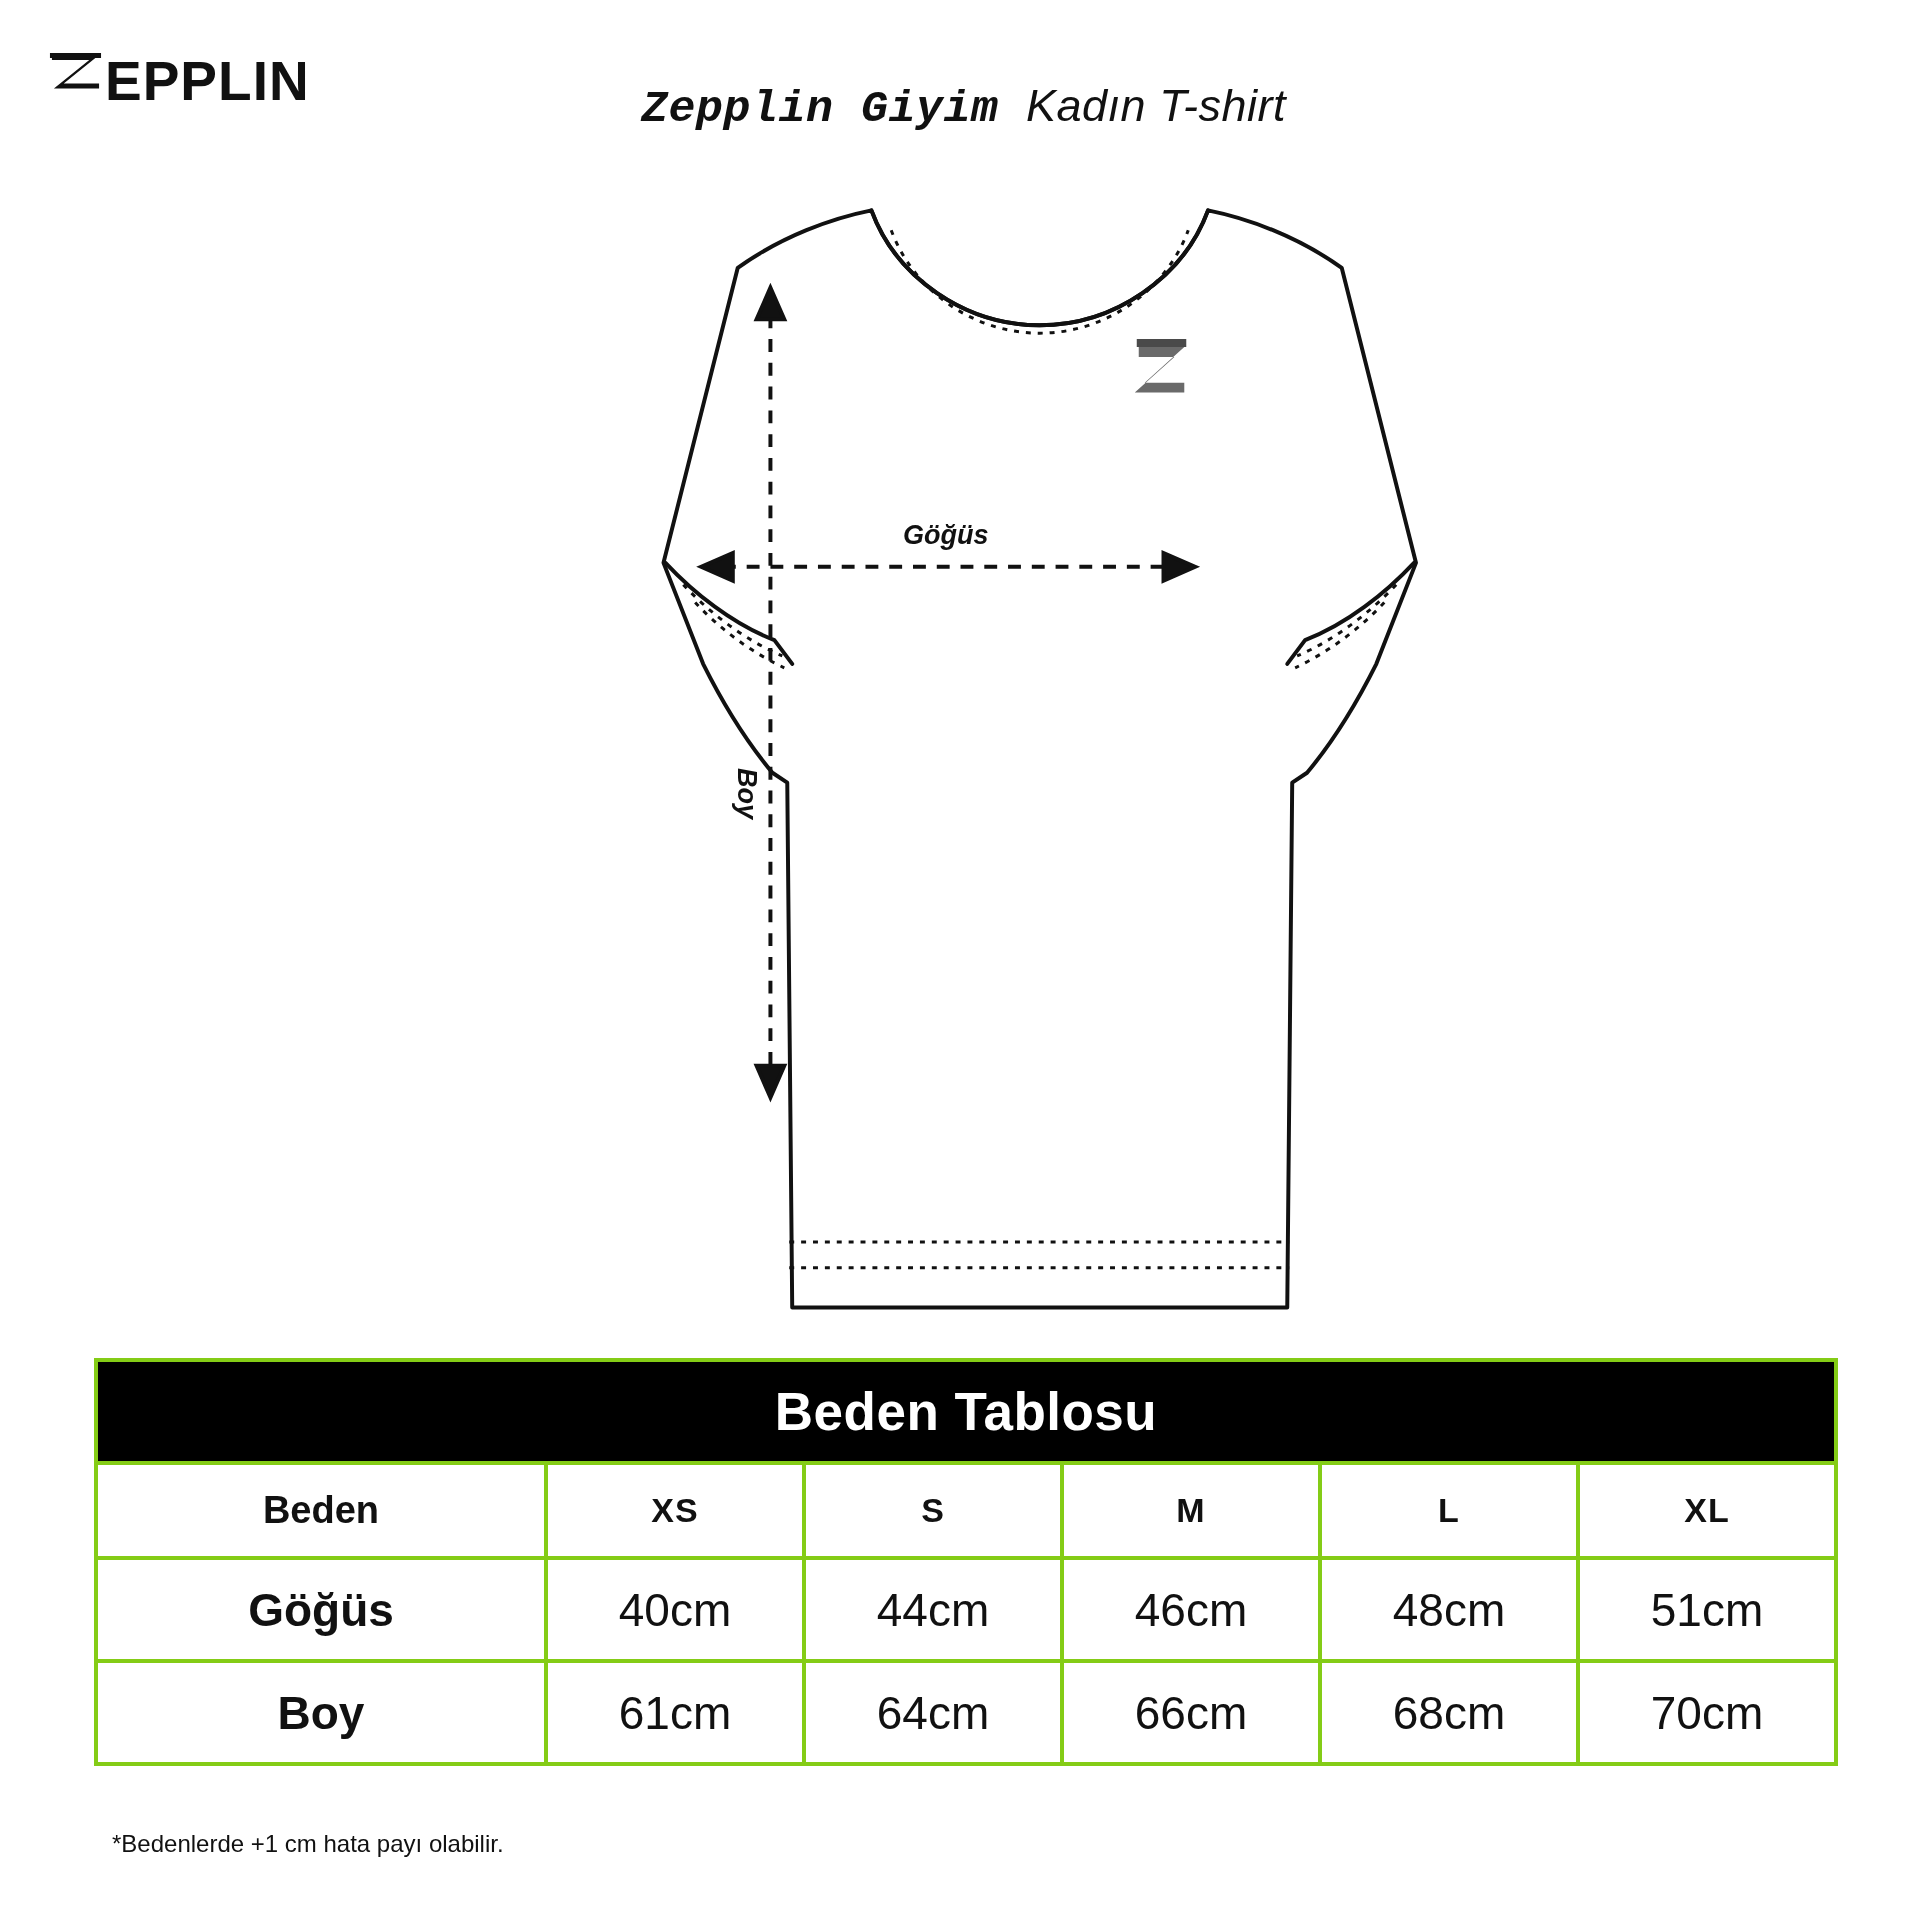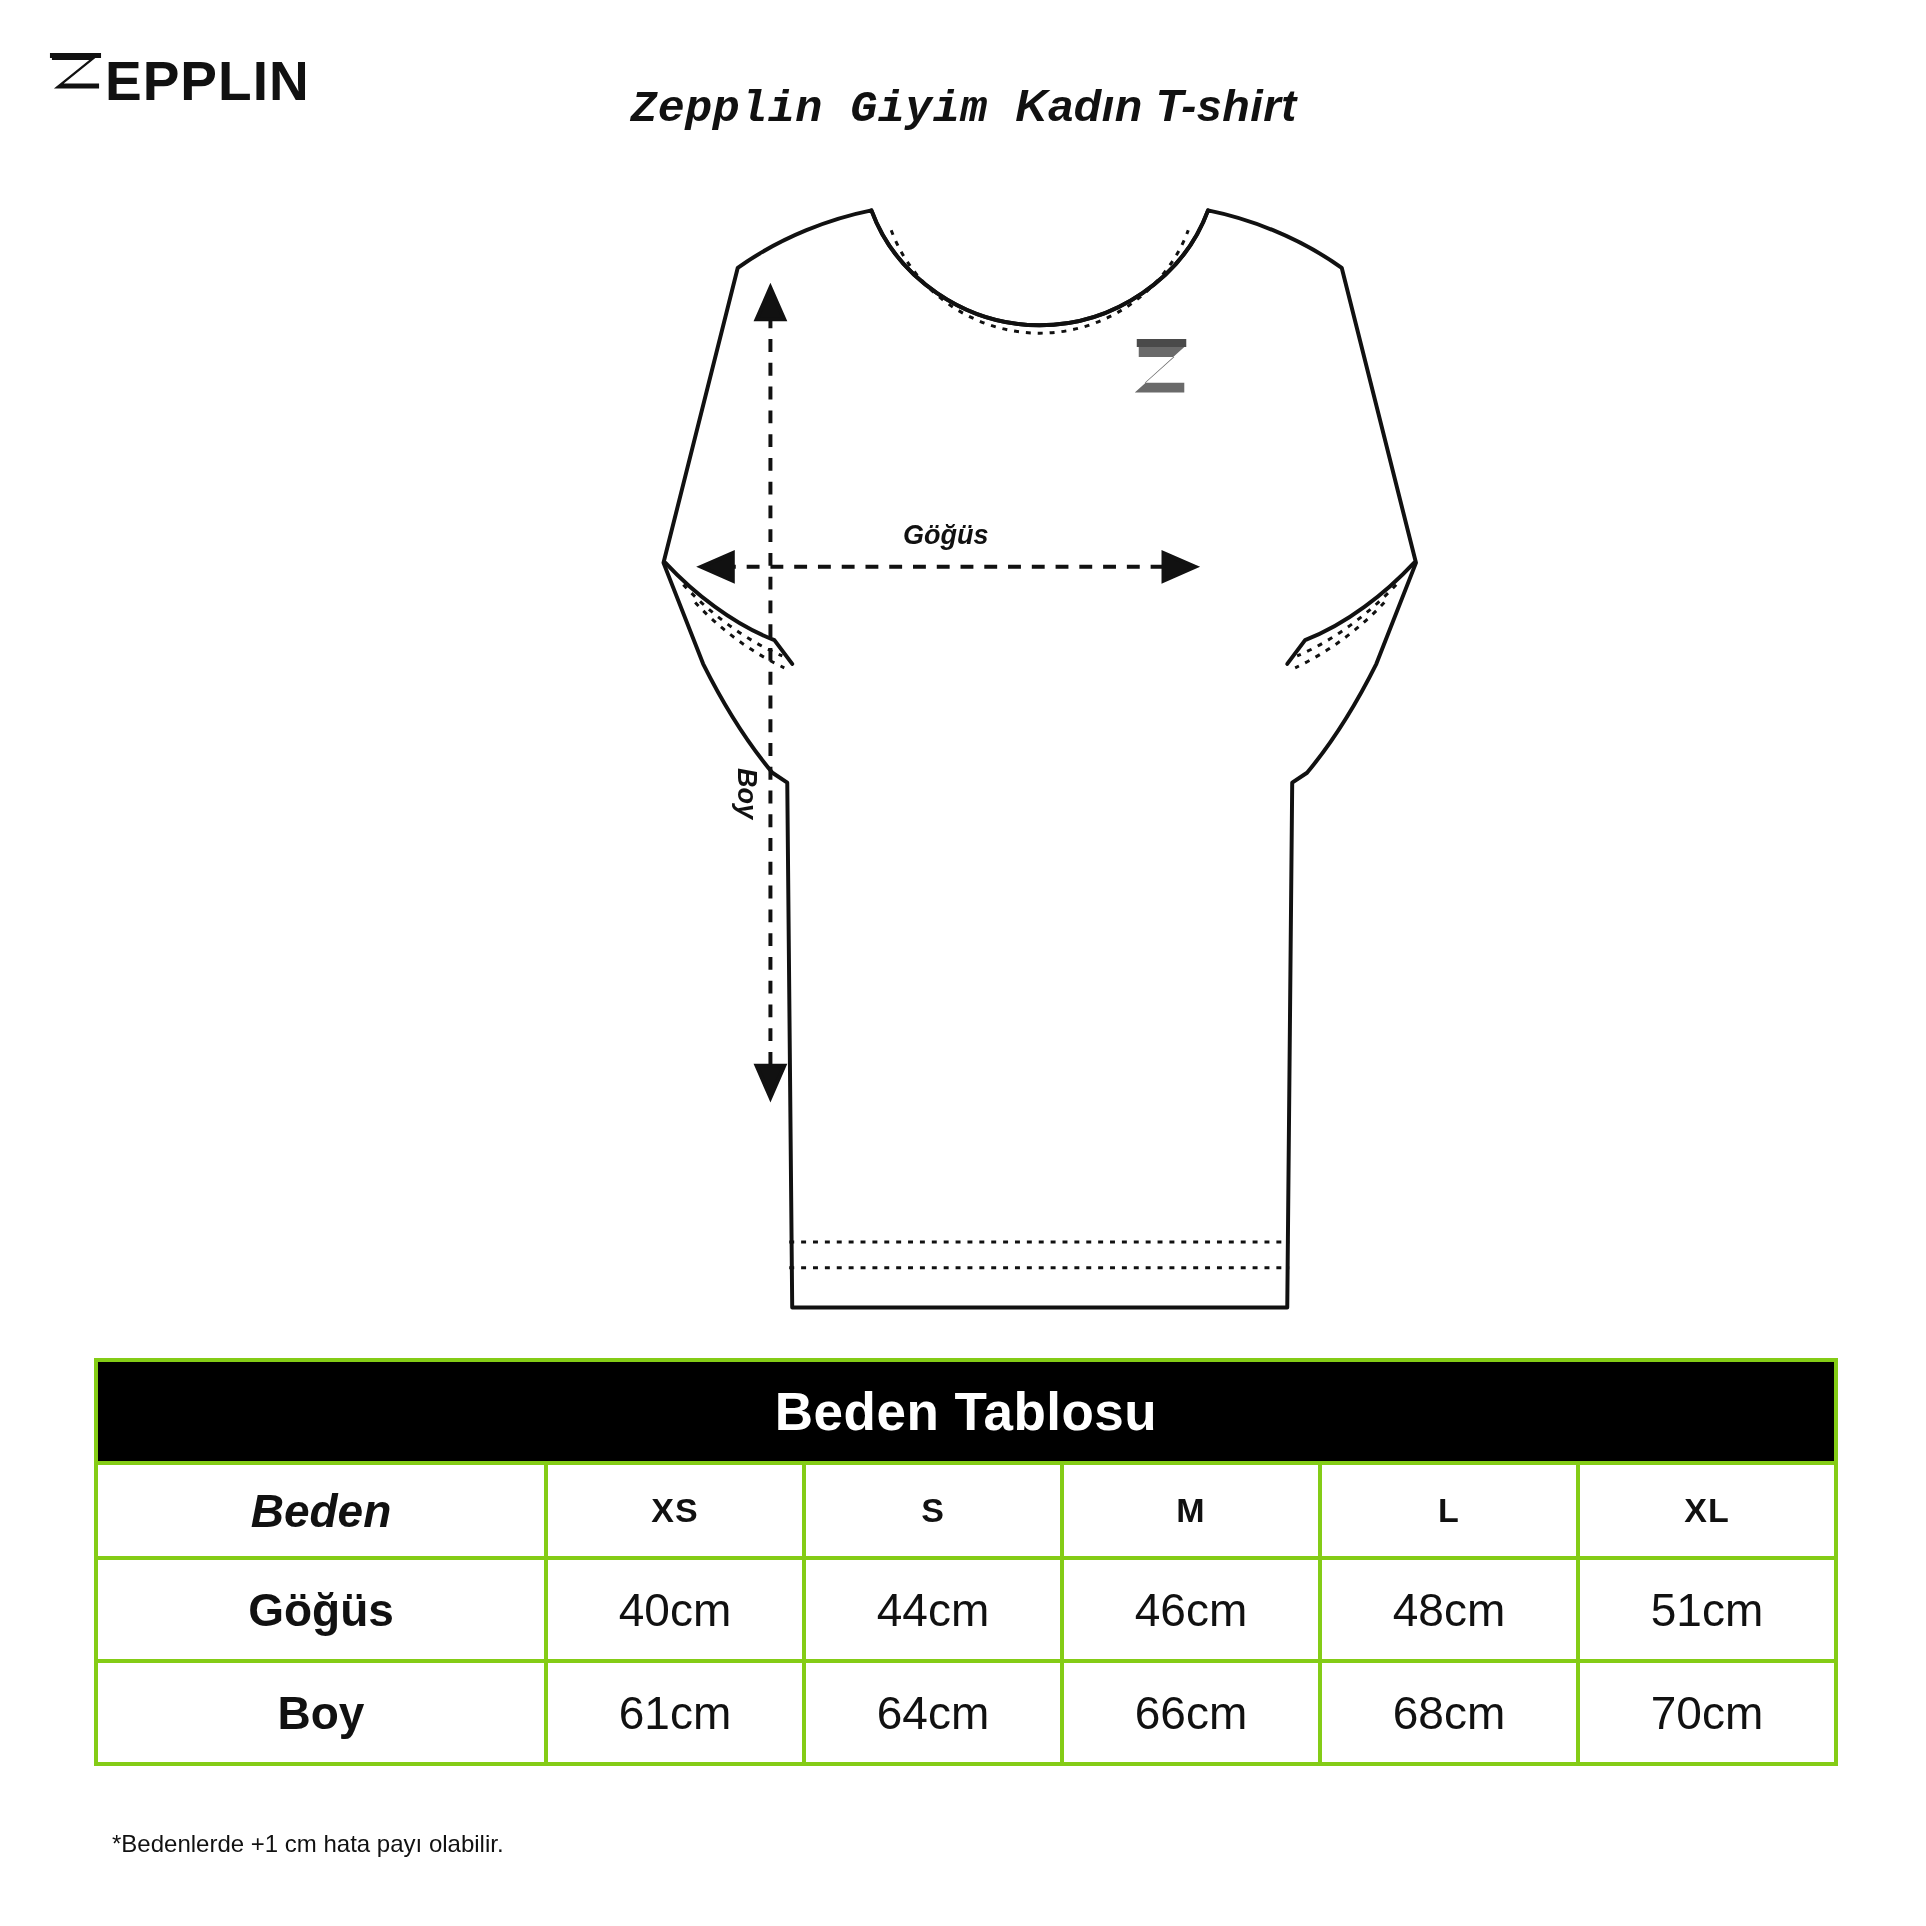"Kadın T-shirt" .title .bold { font-weight: 700 -> 400 }
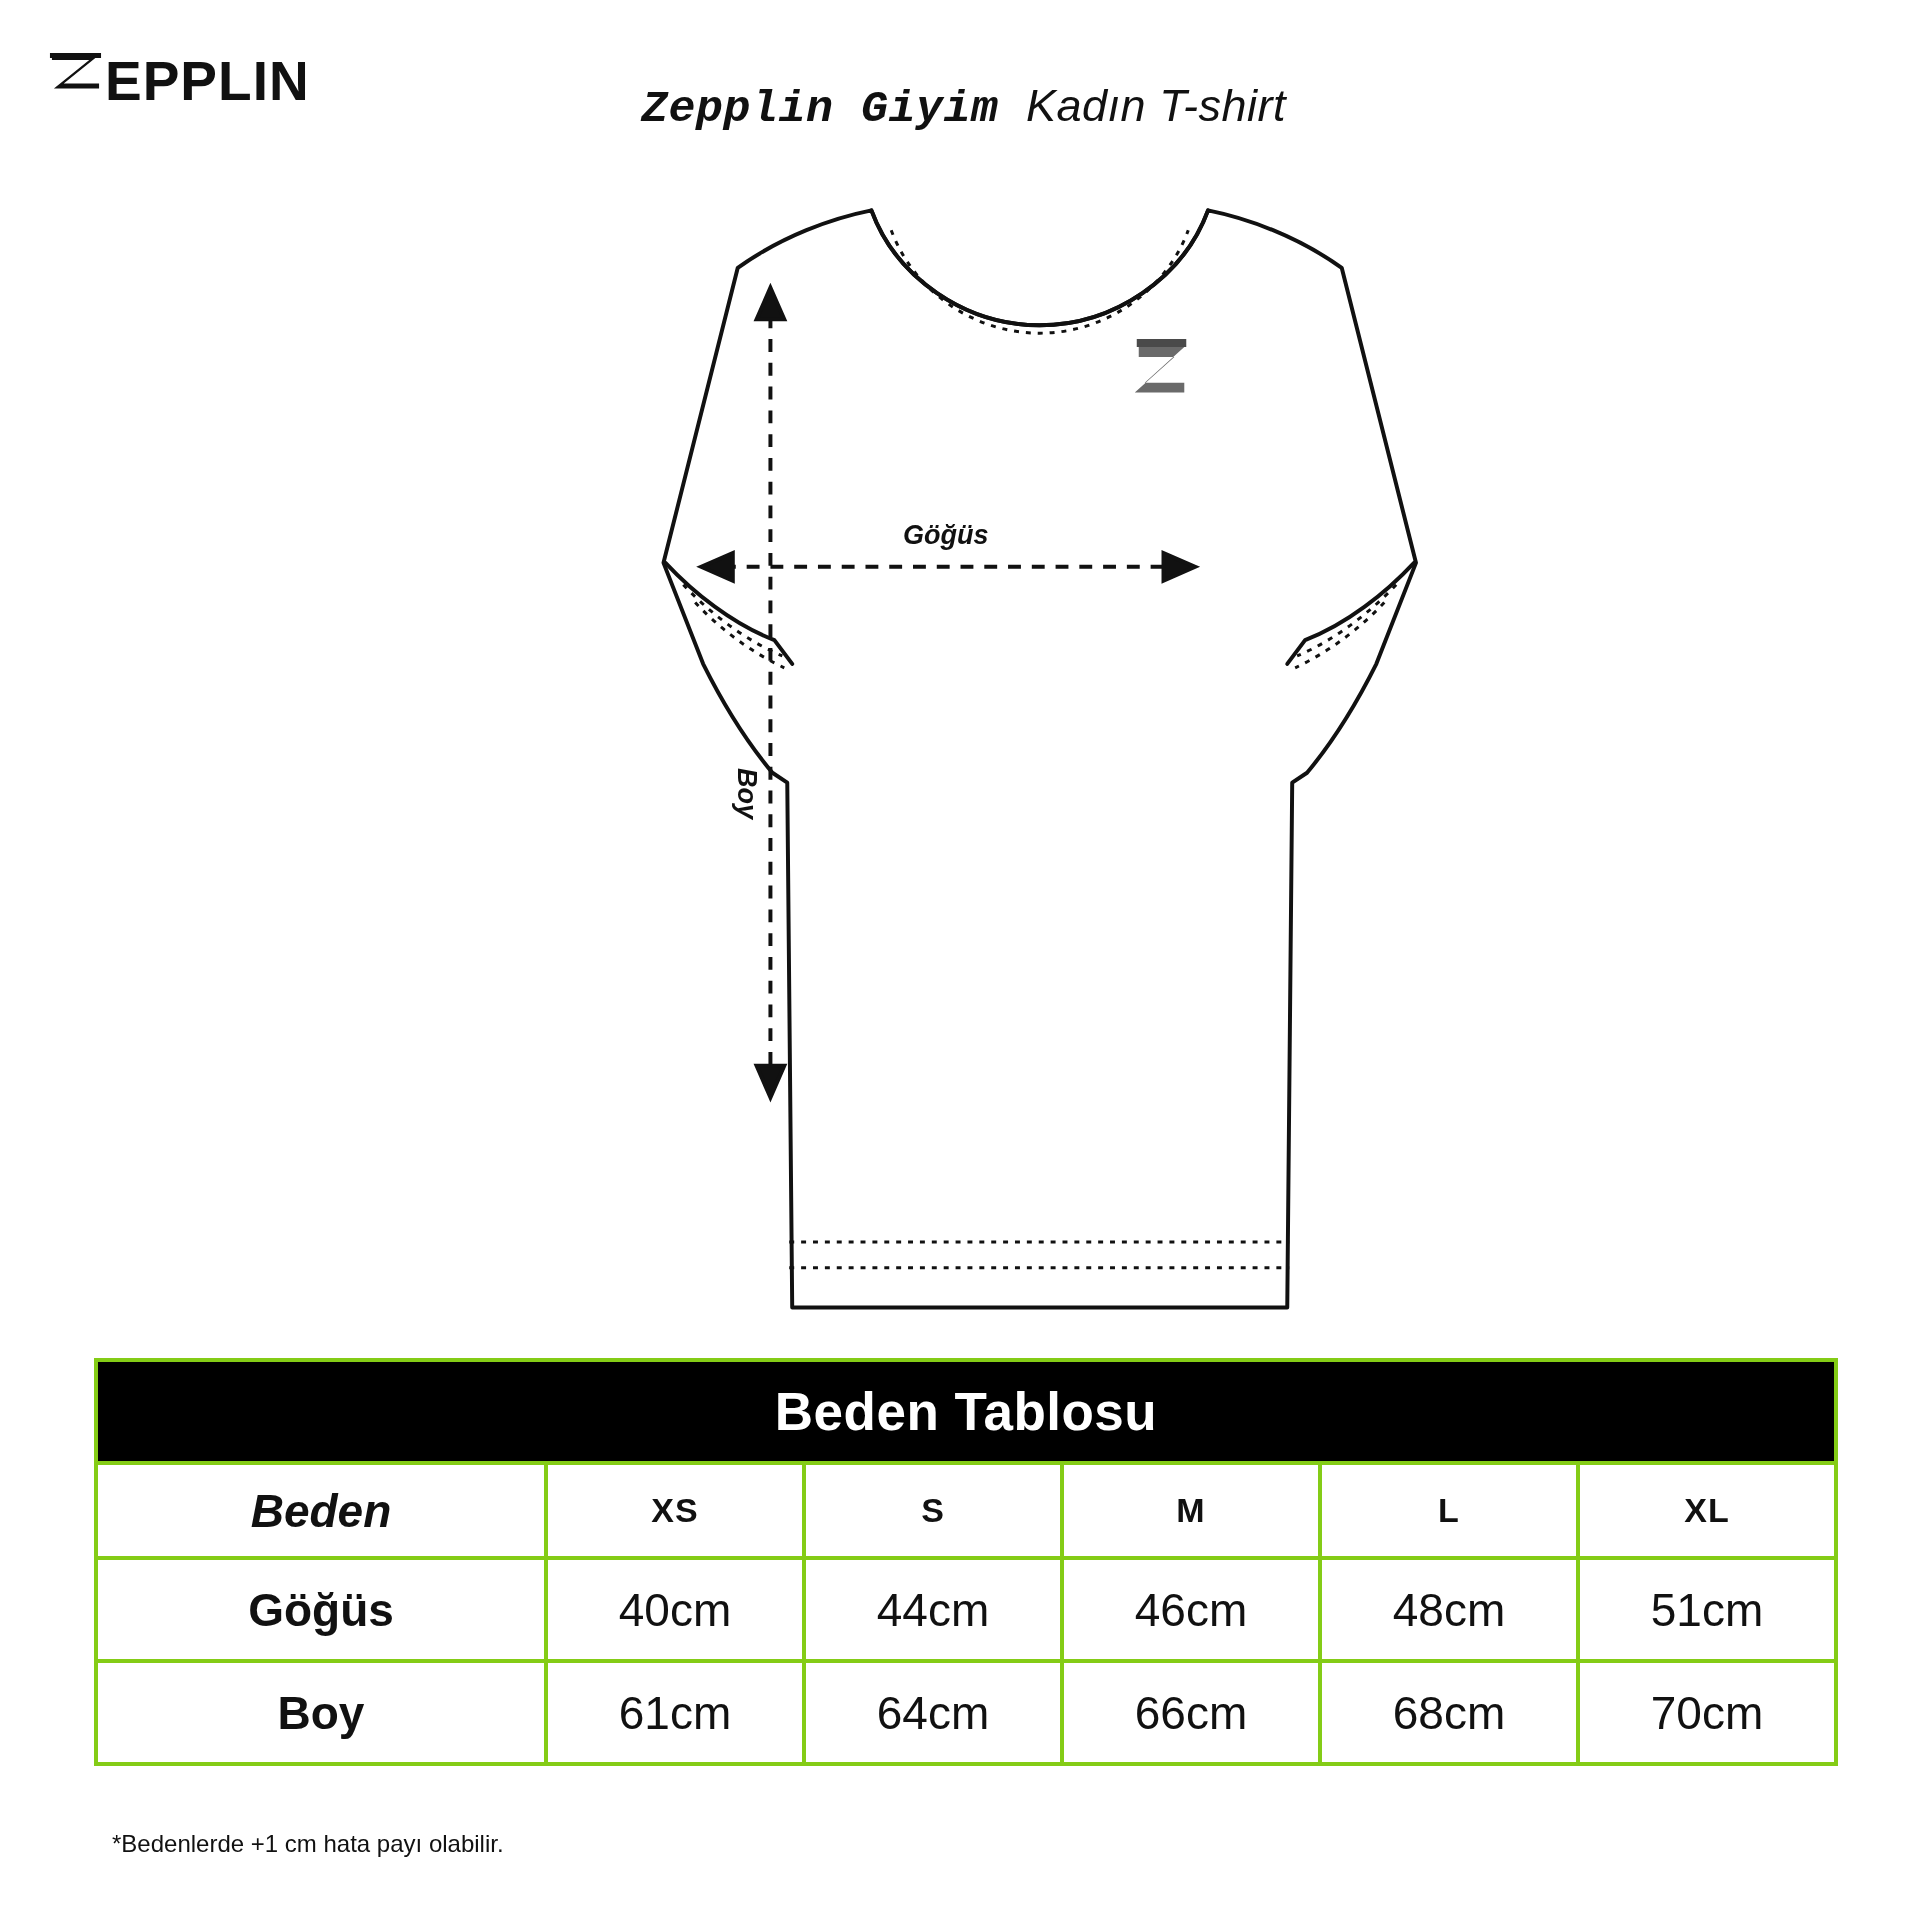"Beden" .hdr-label { font-size: 46px -> 38px; font-style: italic -> none }
